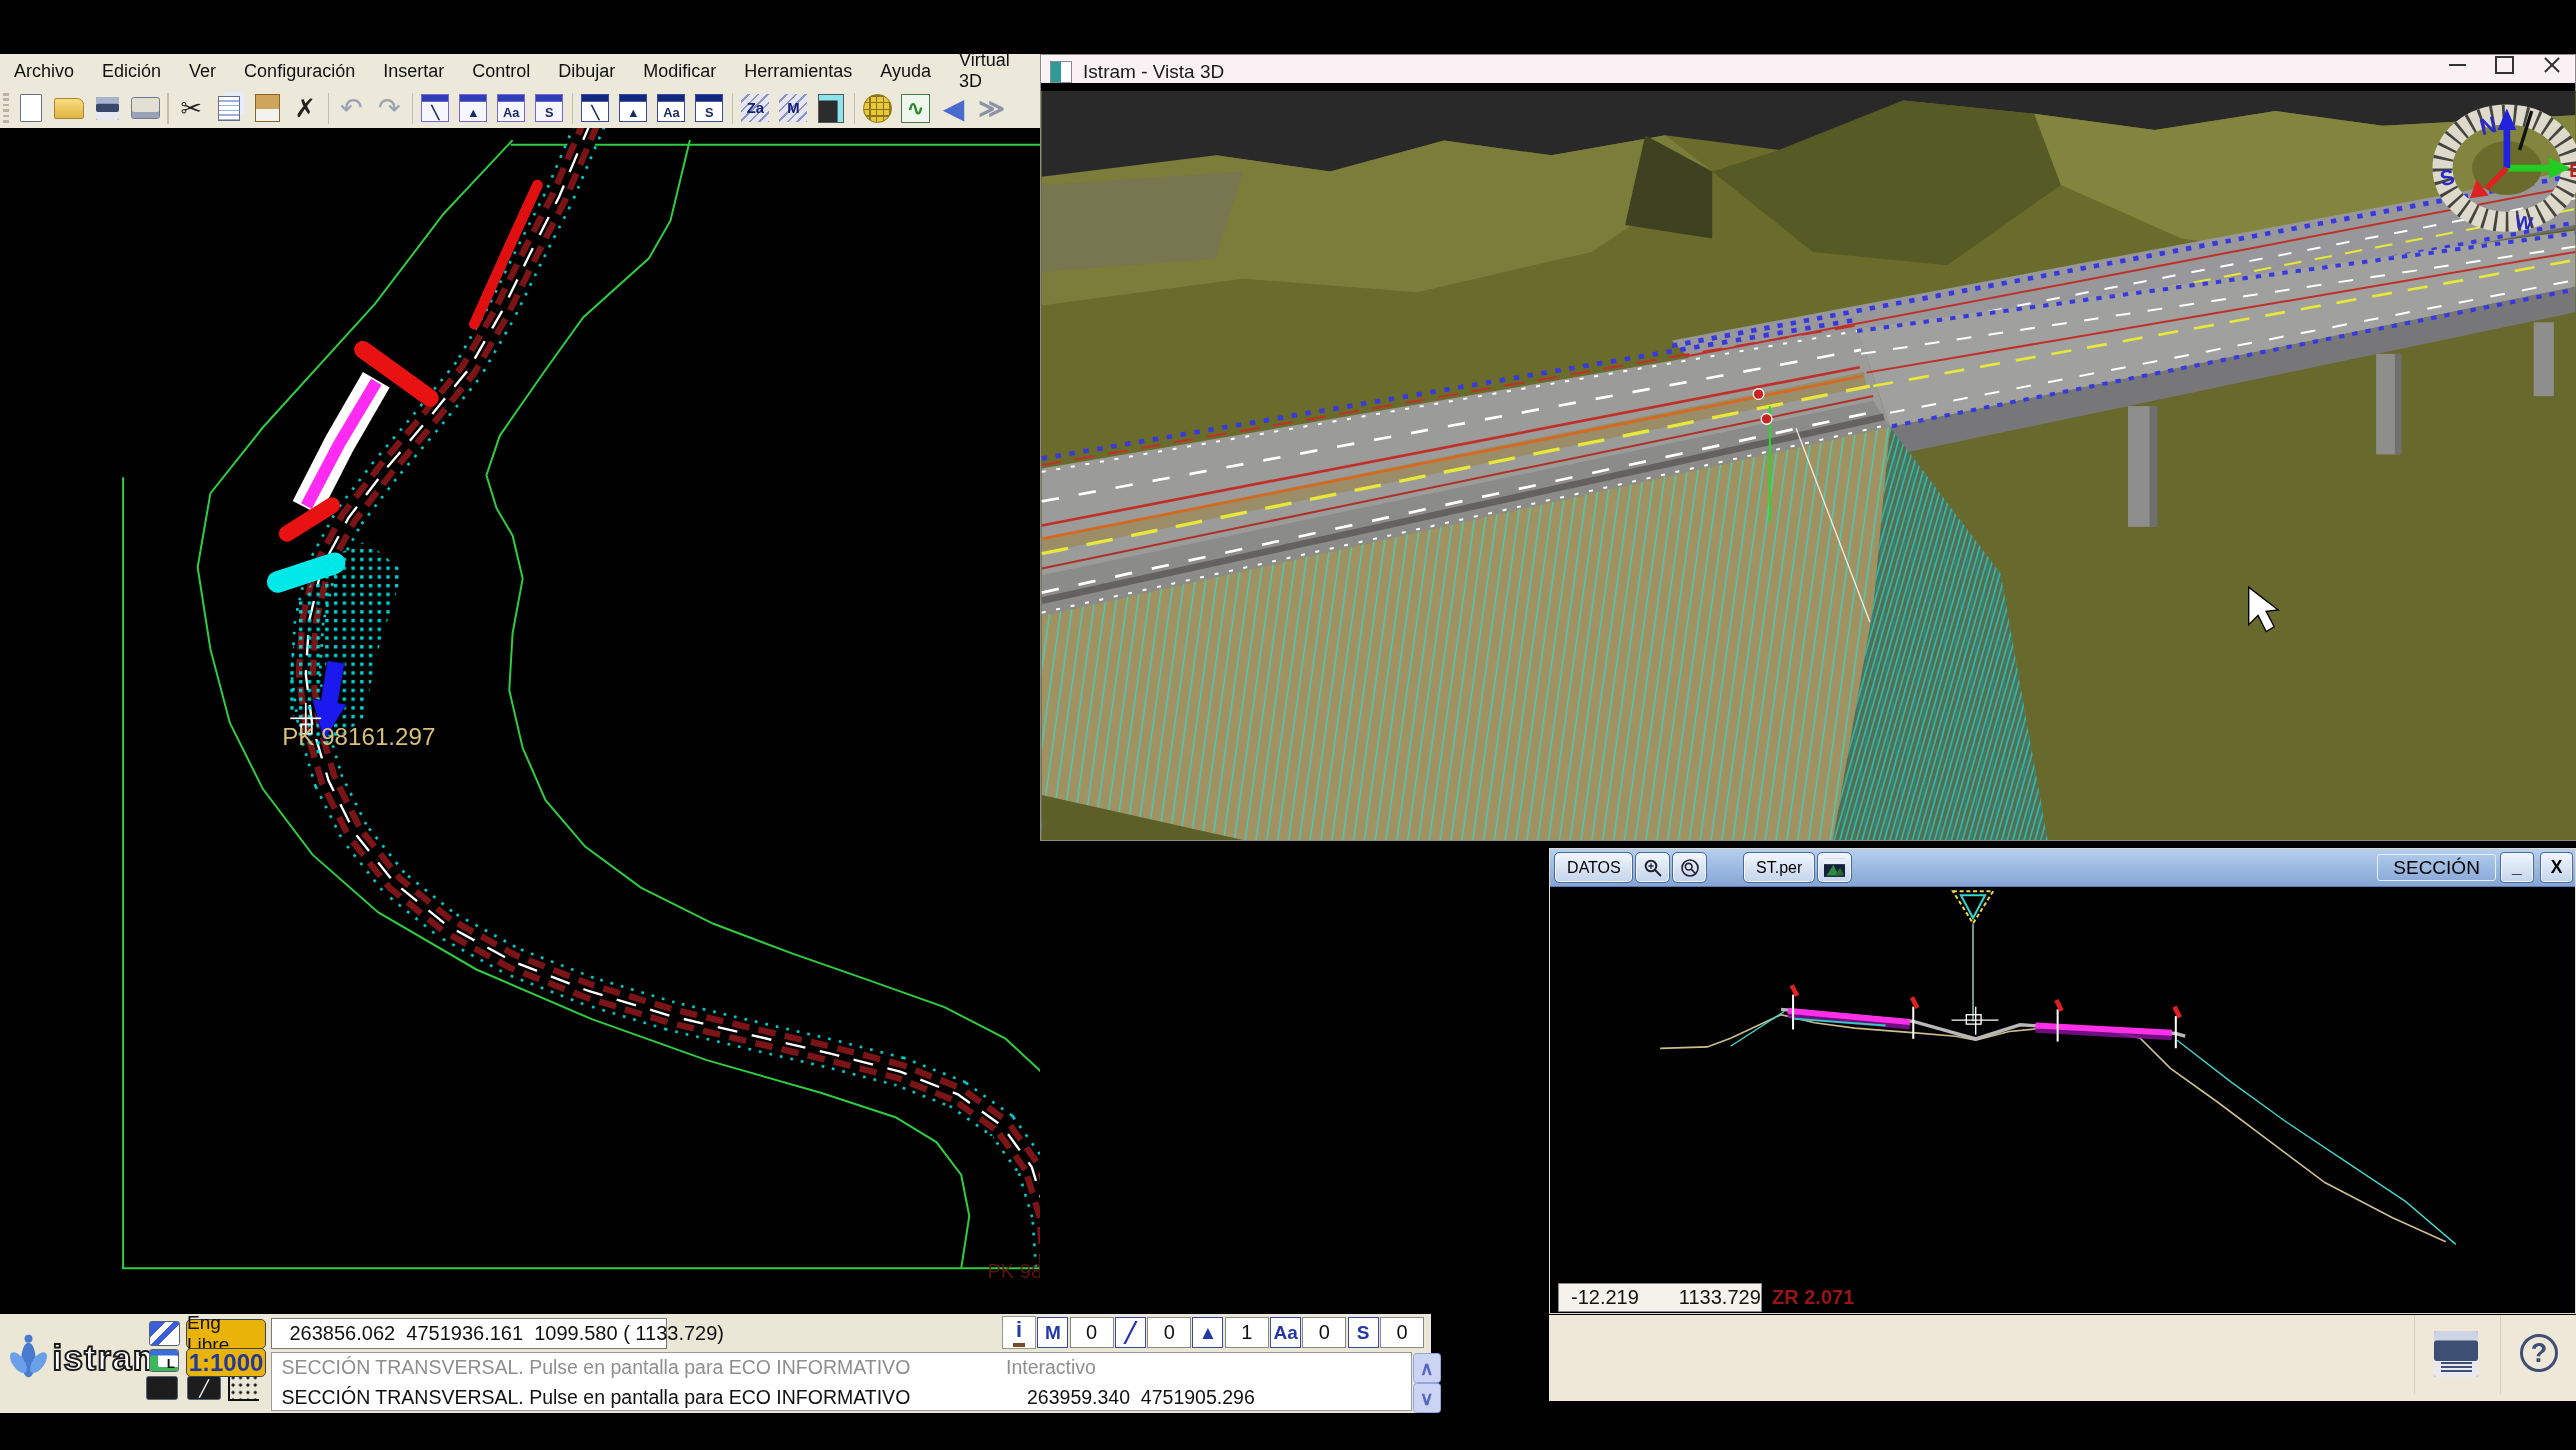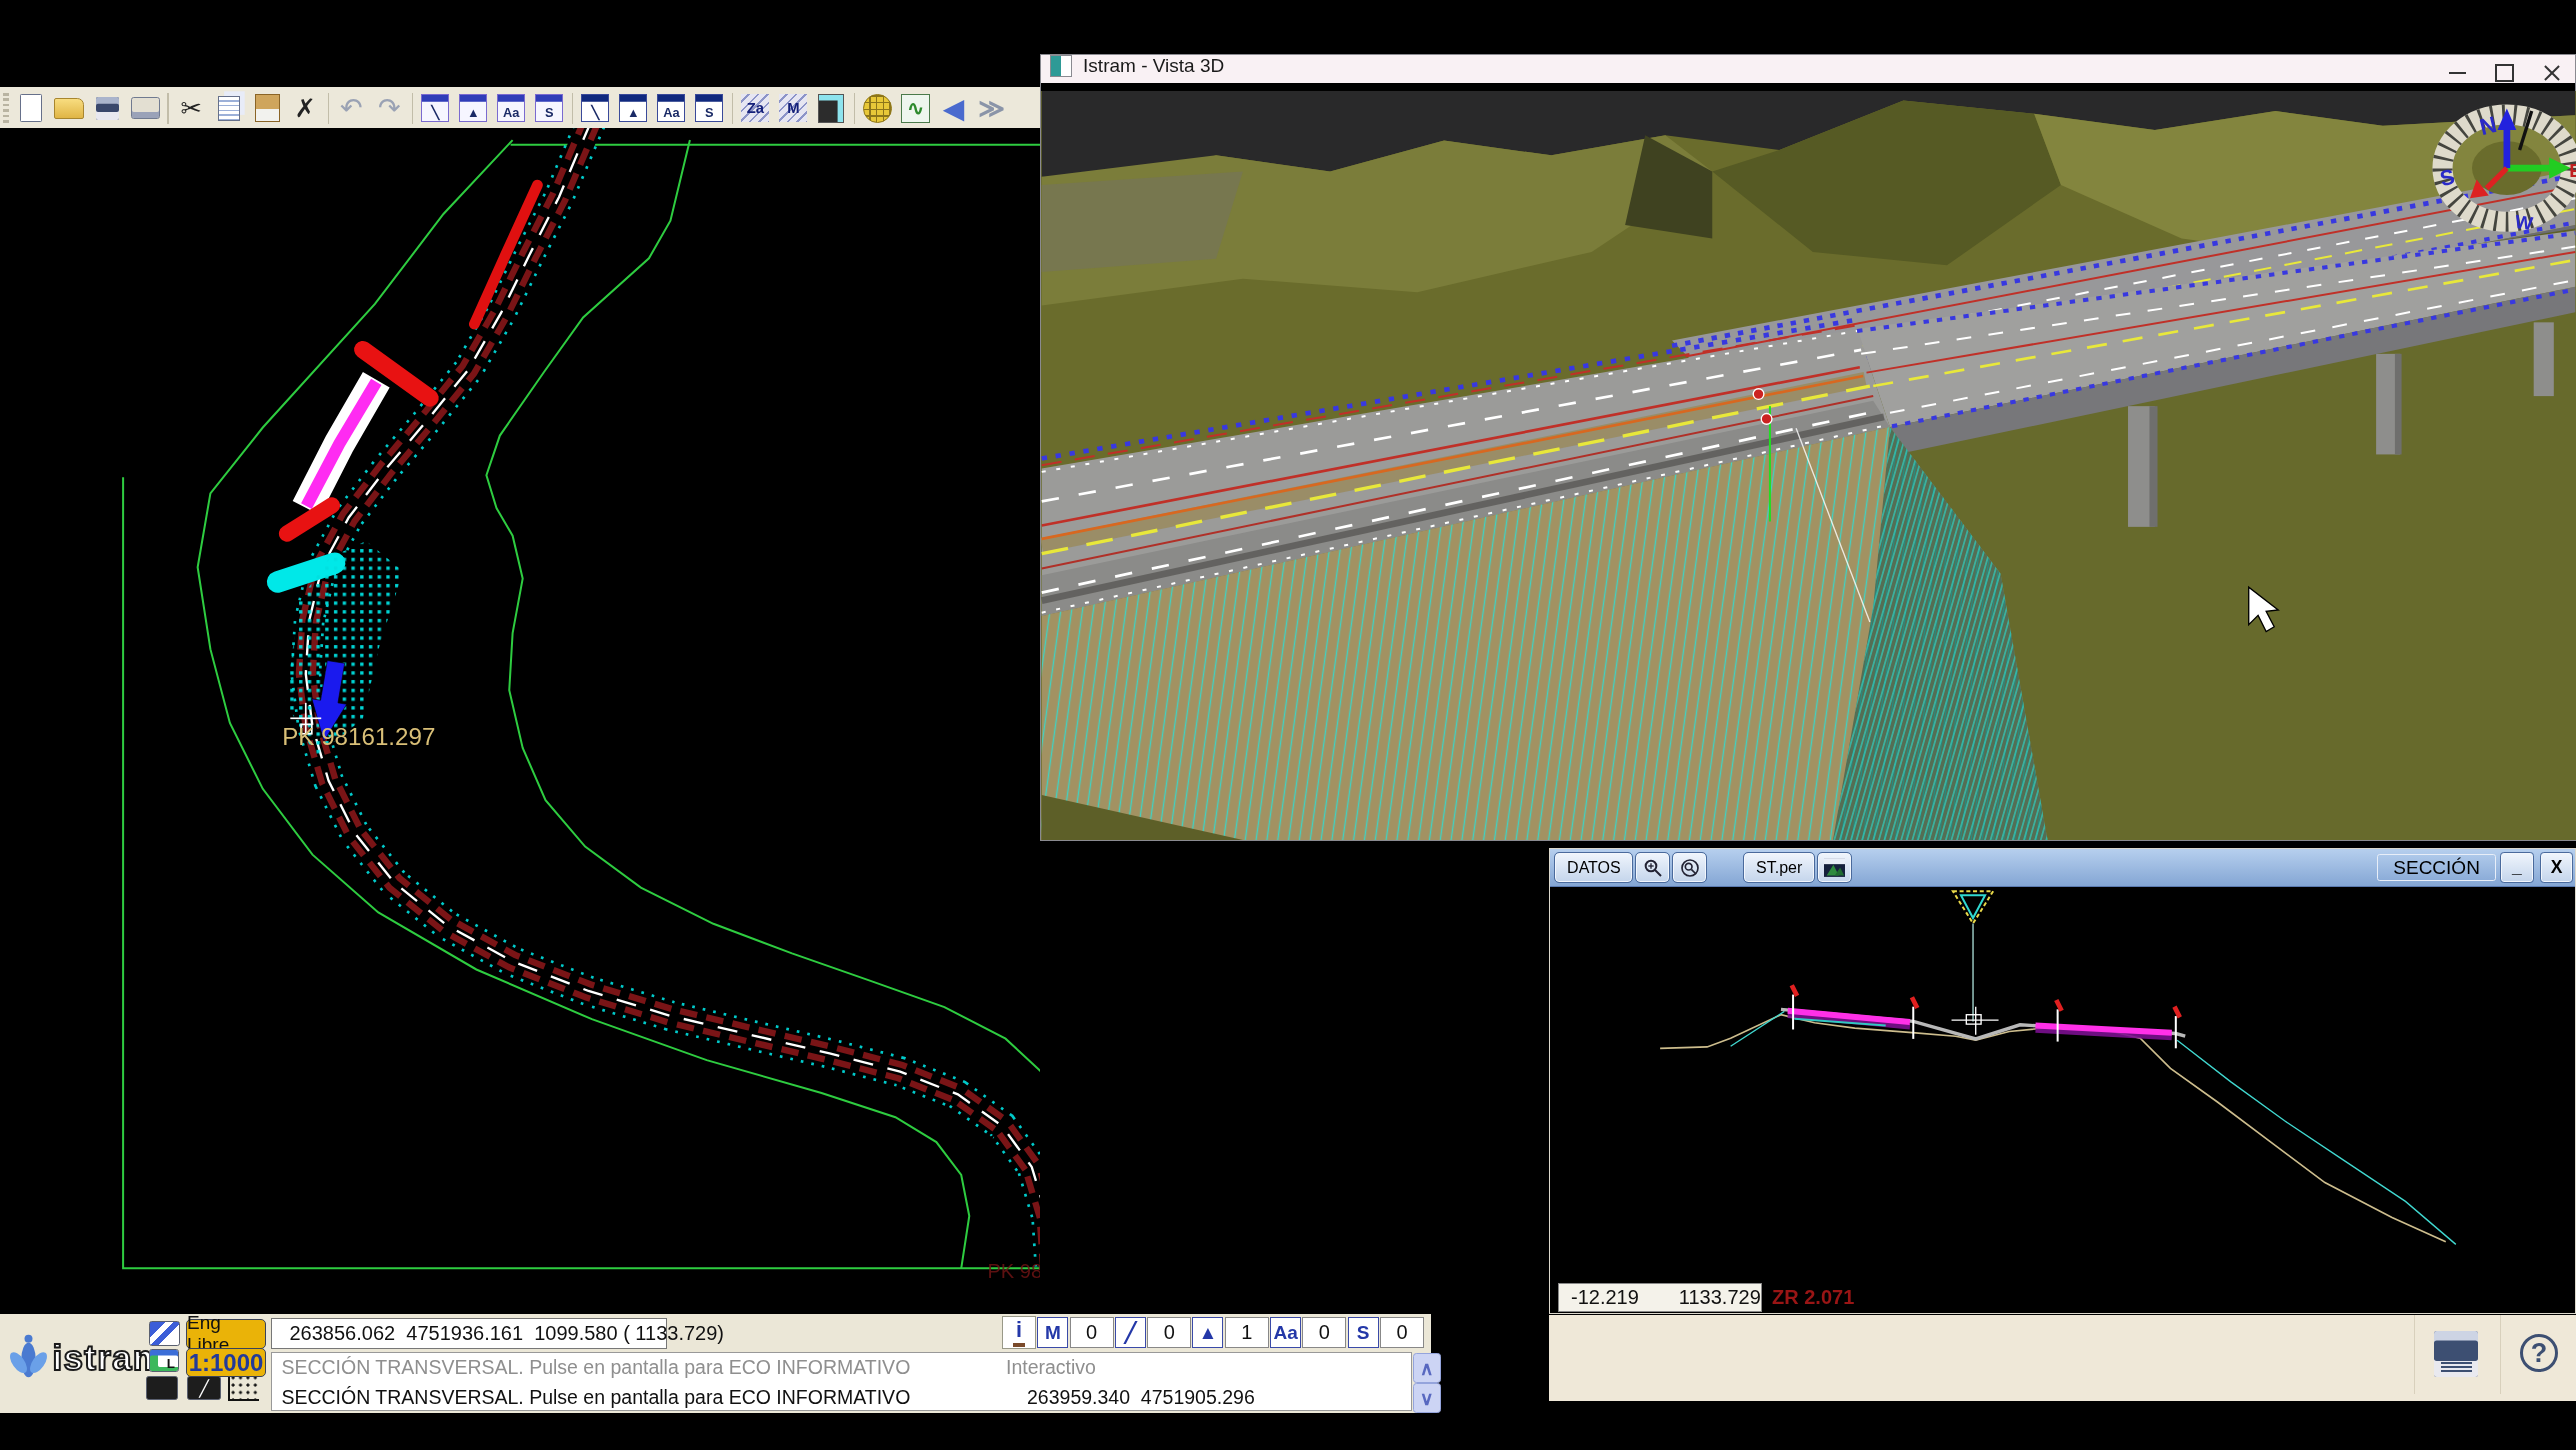"Archivo" div.abs { html: none -> <div> <div>Archivo</div> <div>Edición</div> <div>Ver</div> <div>Configuración</div> <div>Insertar</div> <div>Control</div> <div>Dibujar</div> <div>Modificar</div> <div>Herramientas</div> <div>Ayuda</div> <div>Virtual 3D</div> </div> }
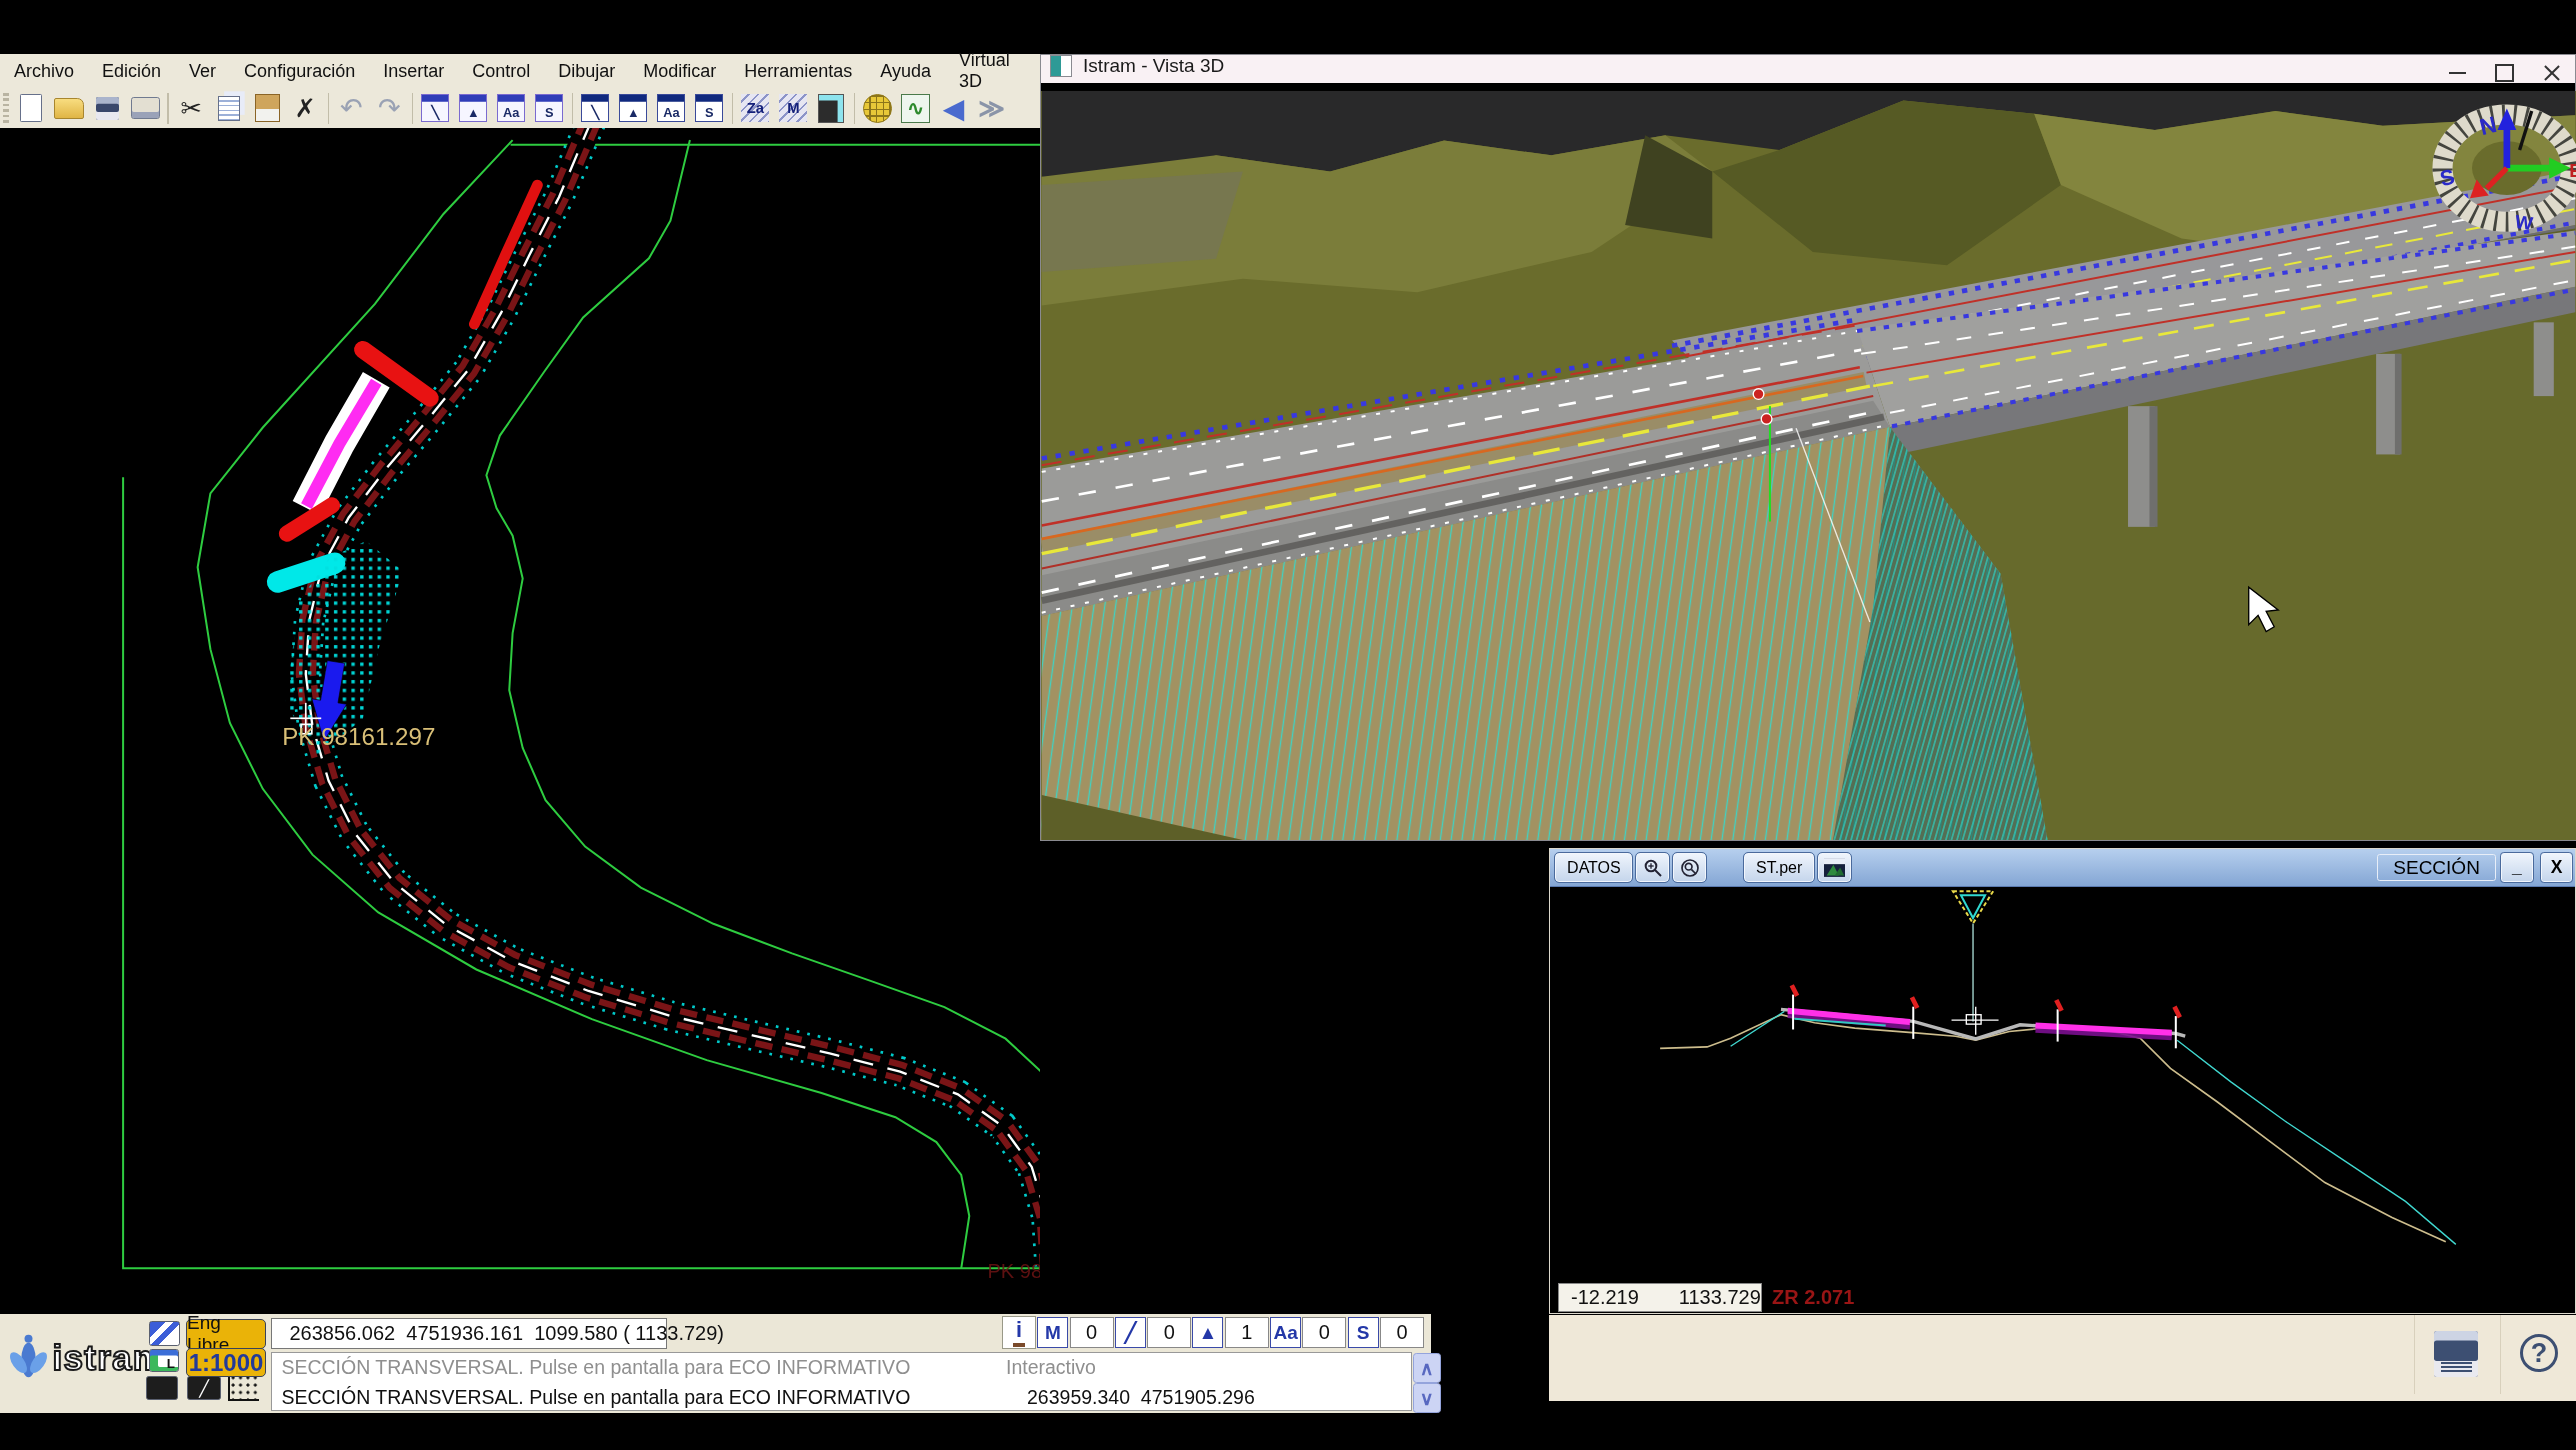"Istram - Vista 3D" #v3d-titlebar { align-items: flex-start -> flex-end }
